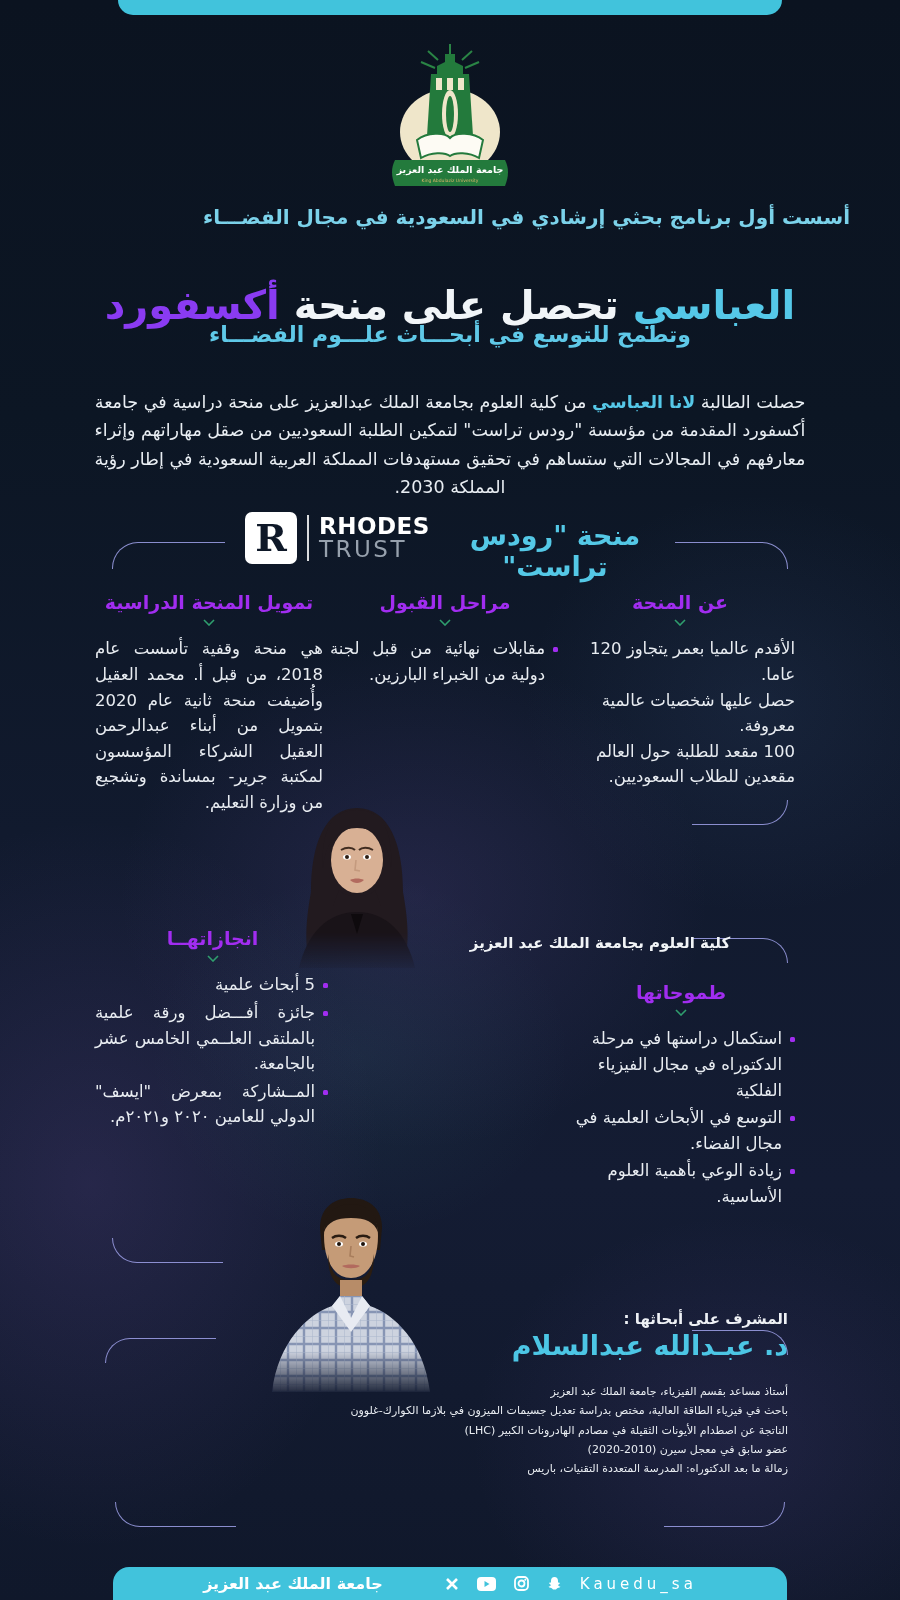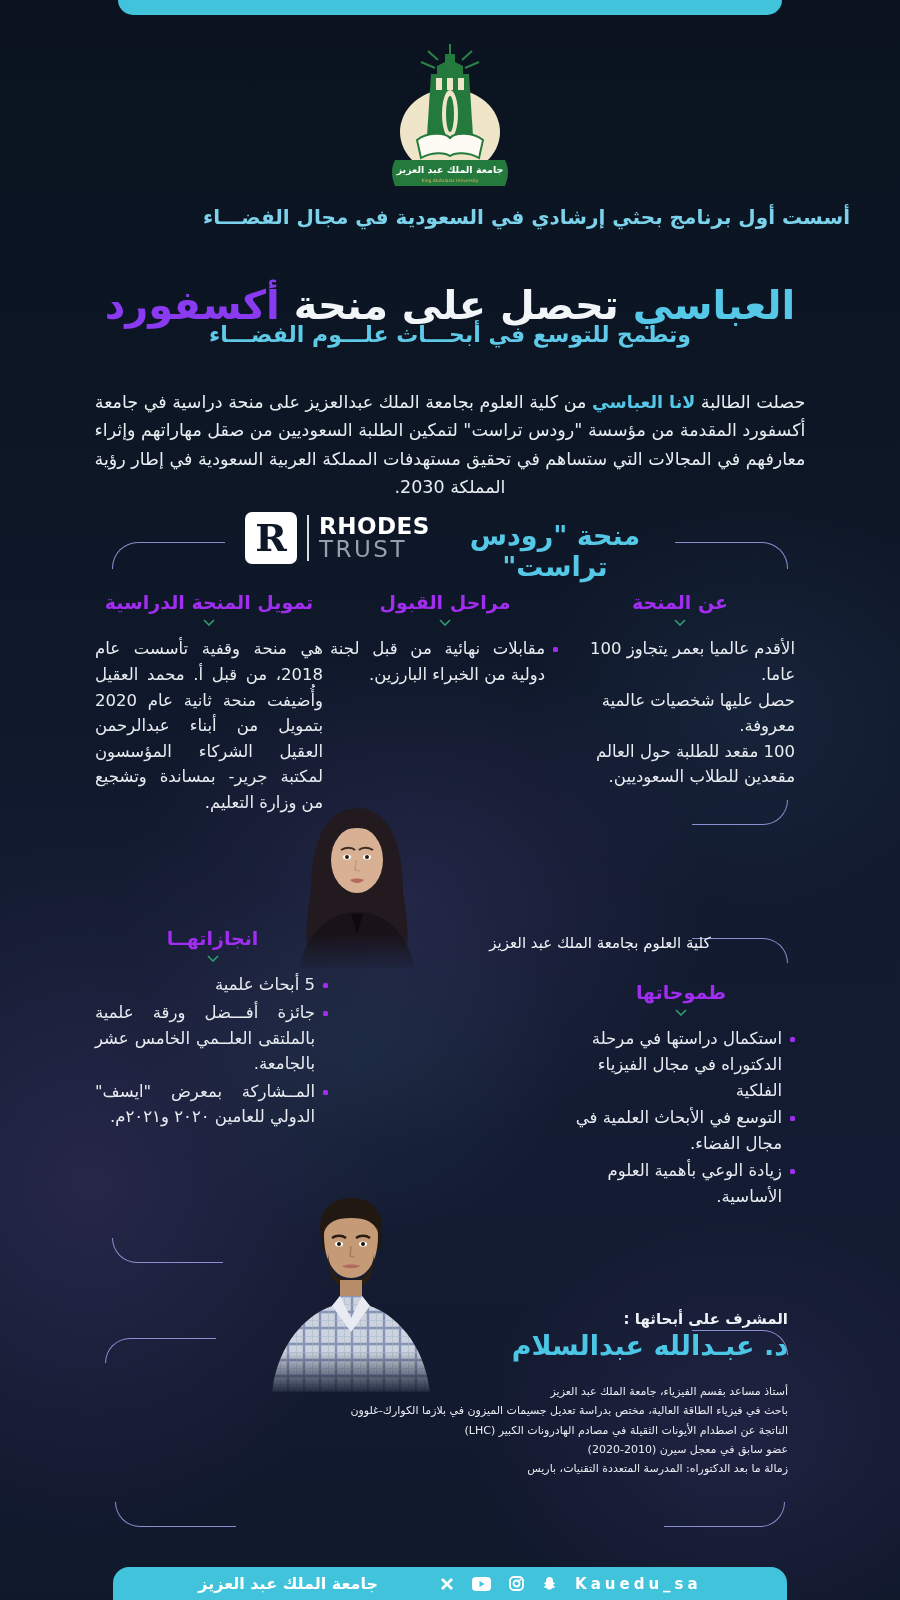"الأقدم عالميا بعمر يتجاوز 100" div { text: 100 -> 120 }
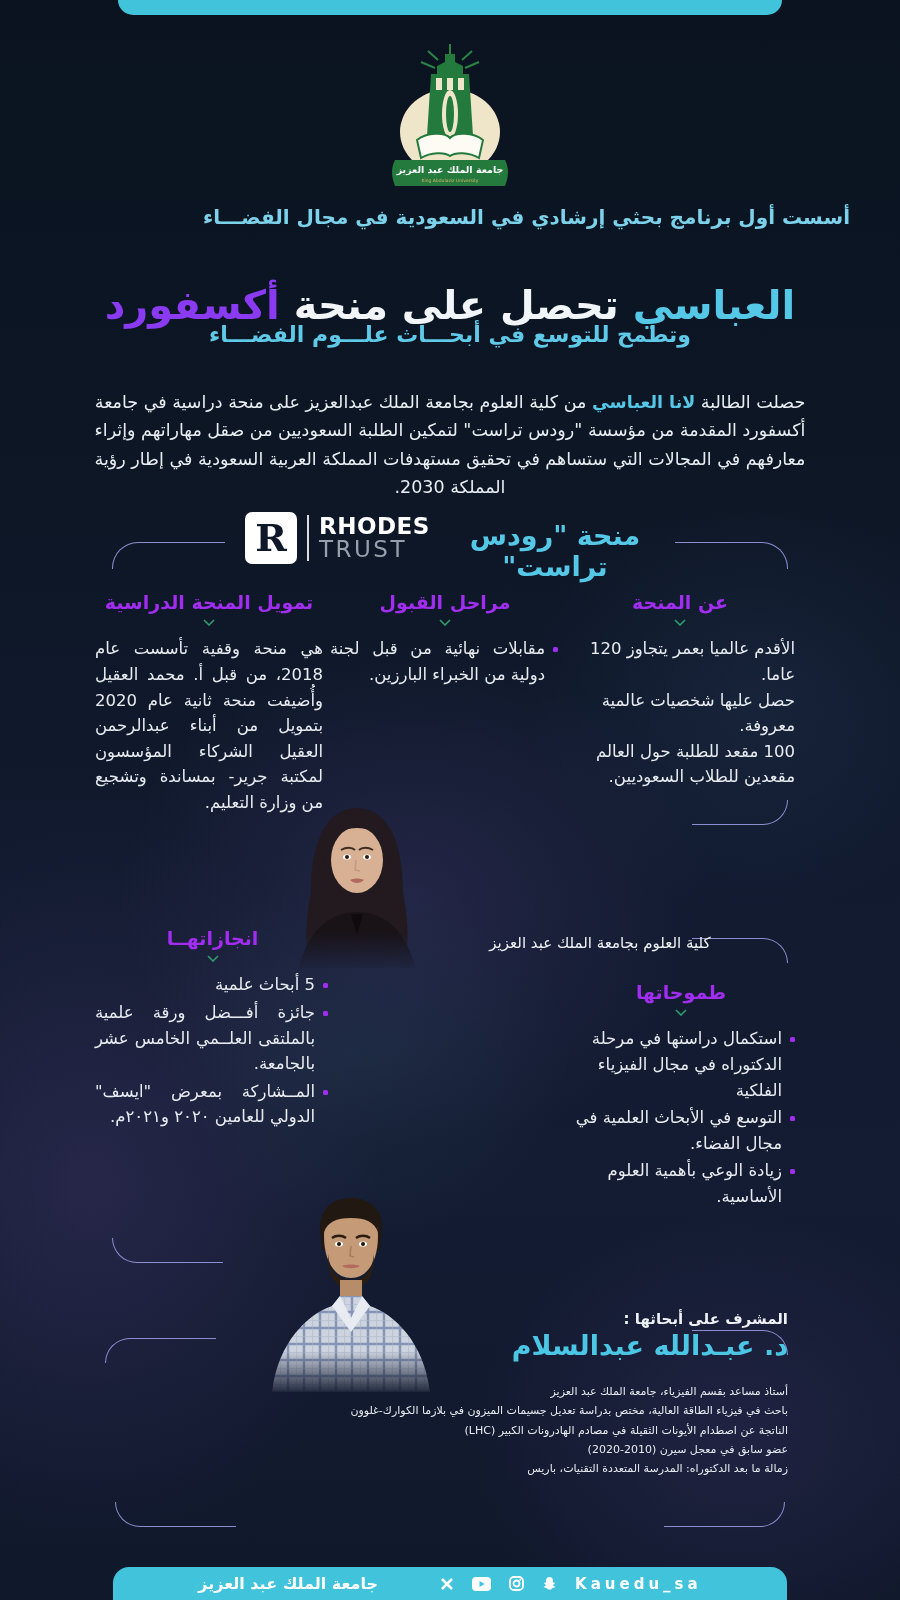"كلية العلوم بجامعة الملك عبد" .lana-sub { font-weight: 400 -> 700 }
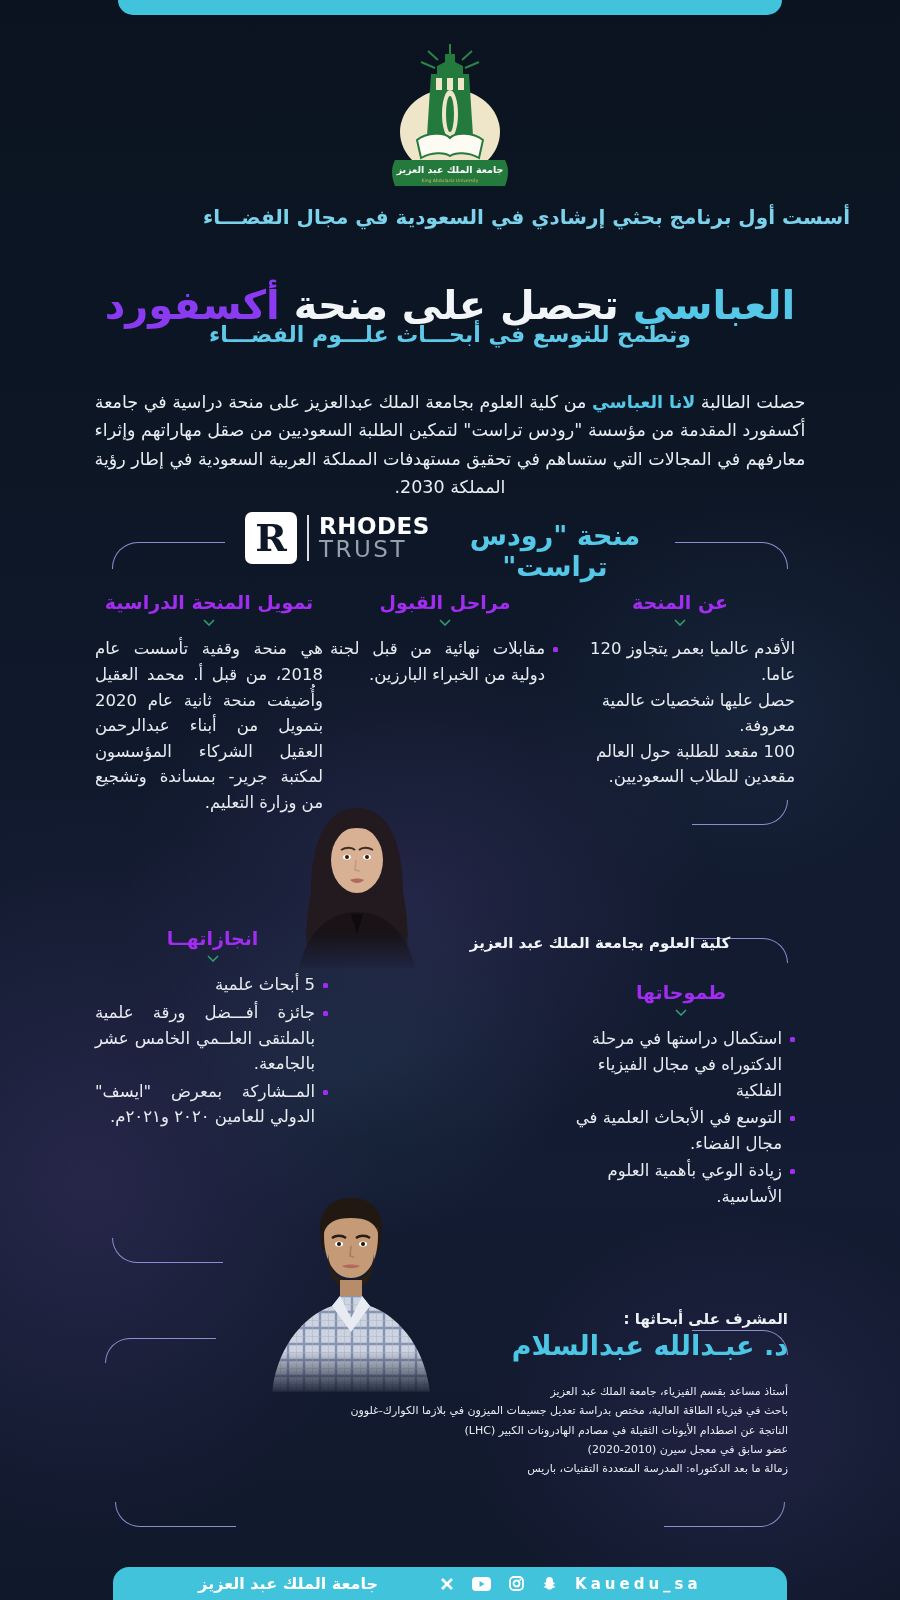"Kauedu_sa" .footer-handle { font-weight: 700 -> 400 }
